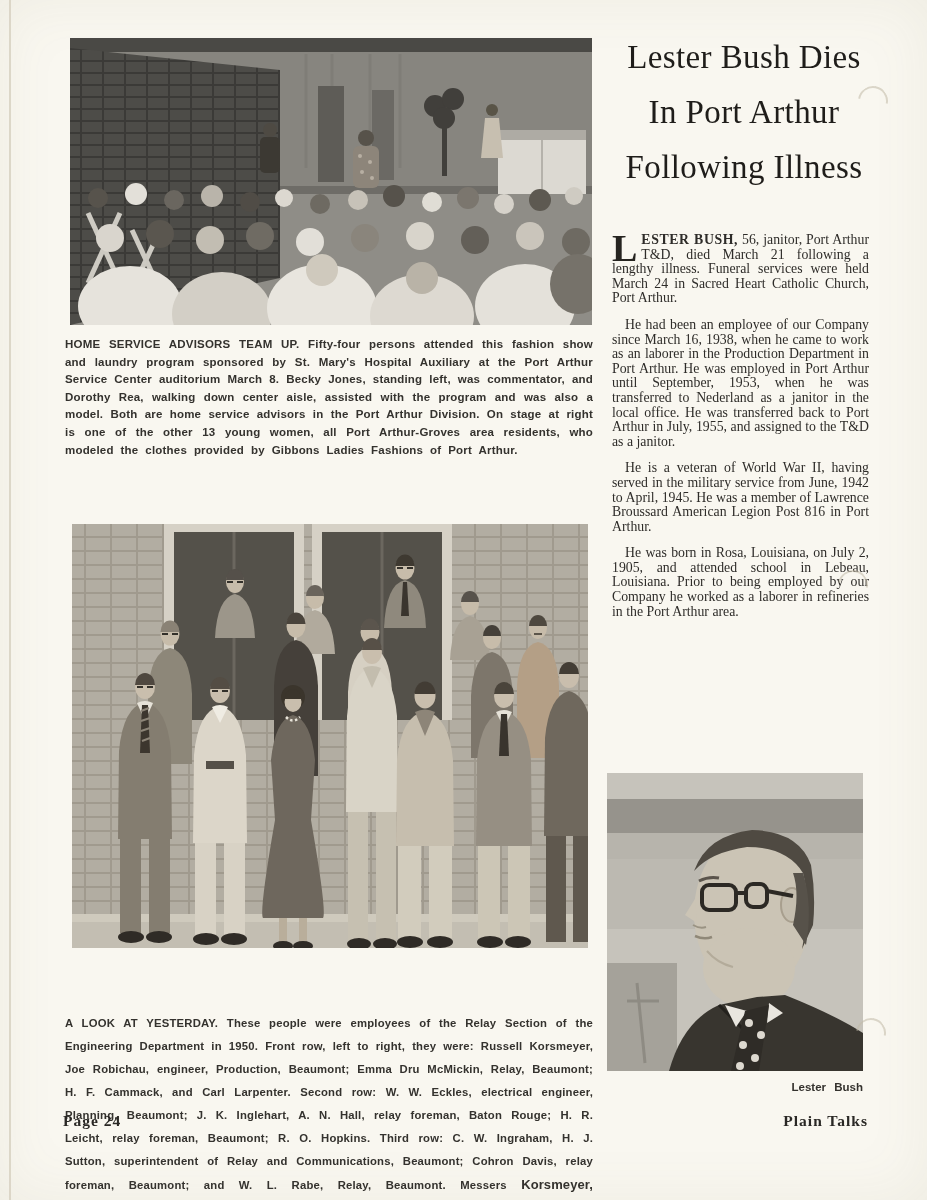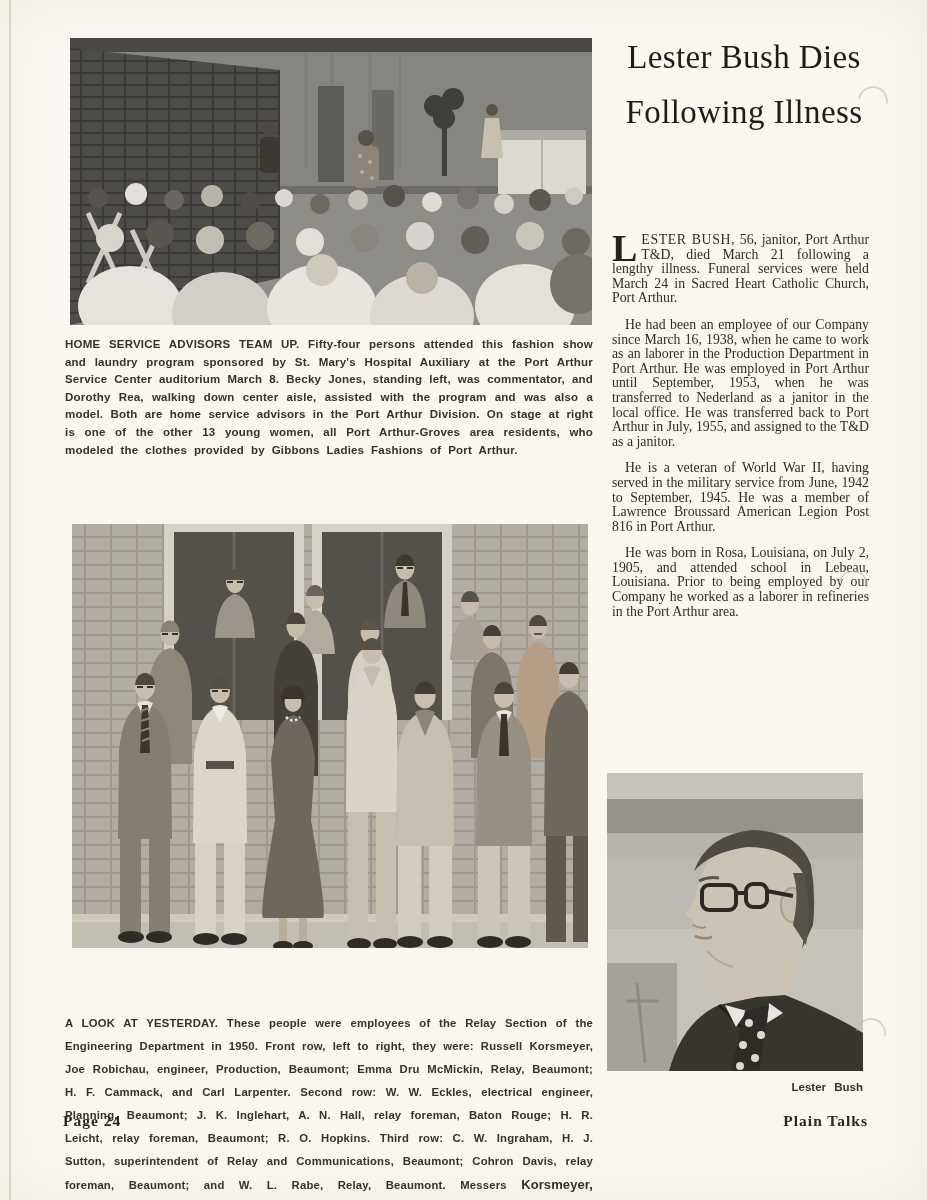"In Port Arthur" span.hl { html: none -> <span>In Port Arthur</span> }
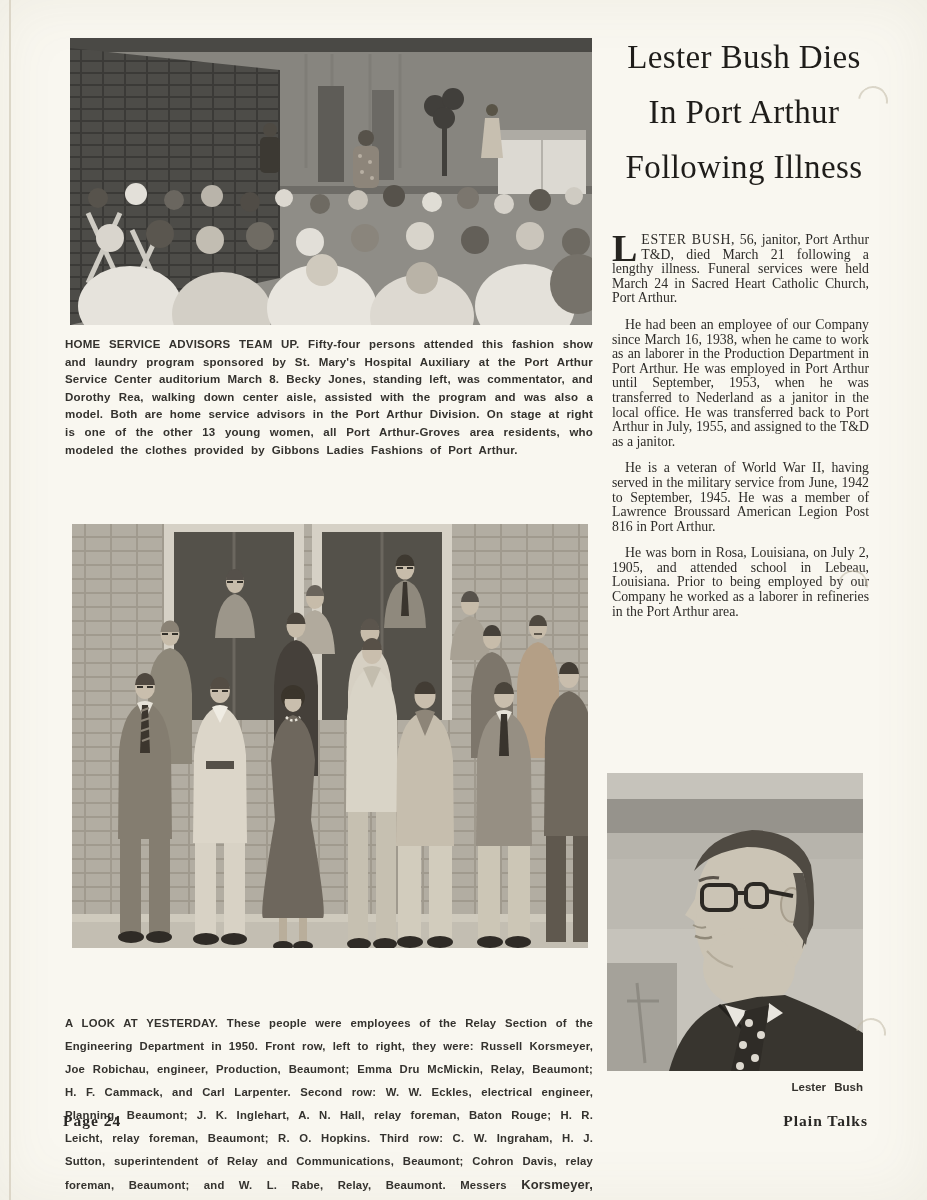"ESTER BUSH," .lead-bold { font-weight: normal -> bold }
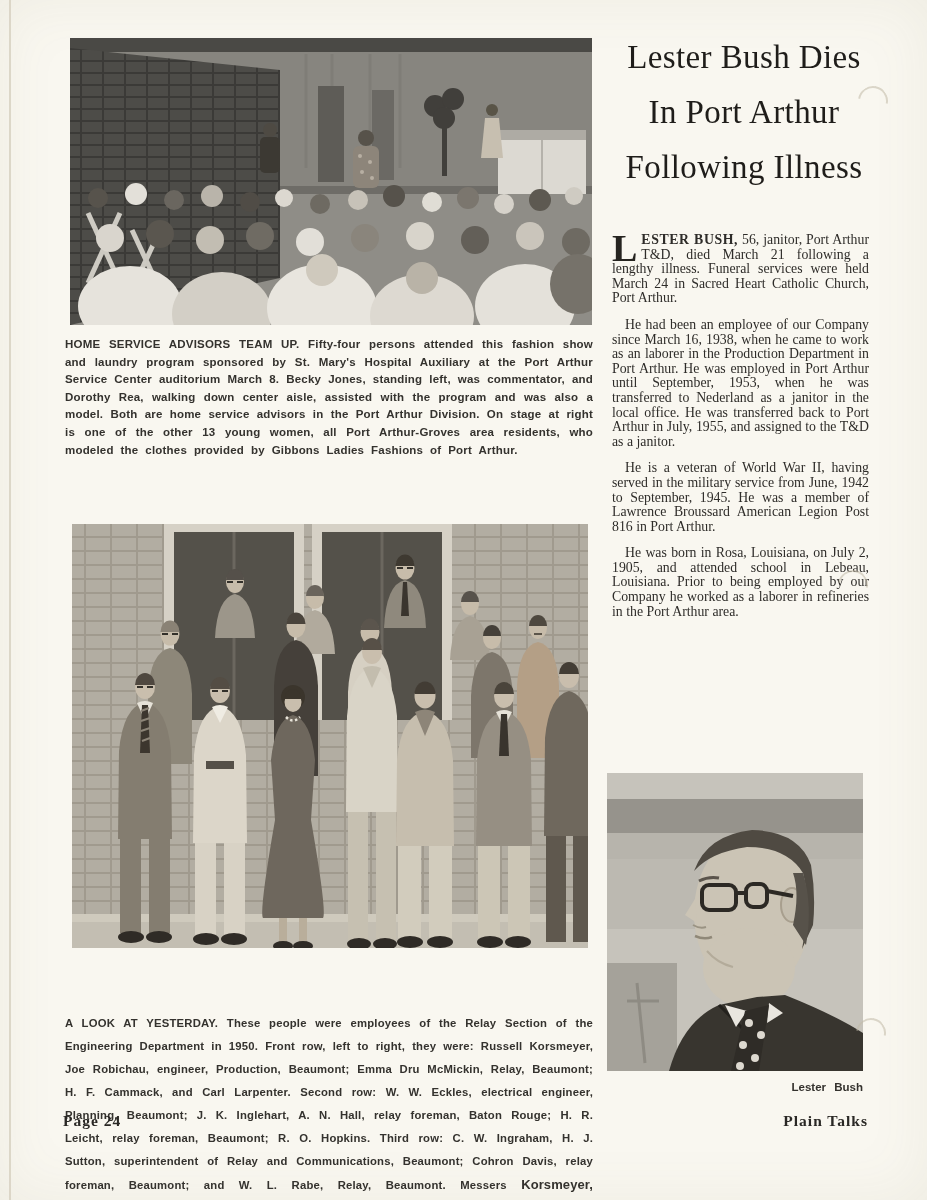"He is a veteran of" p { text: September -> April }
